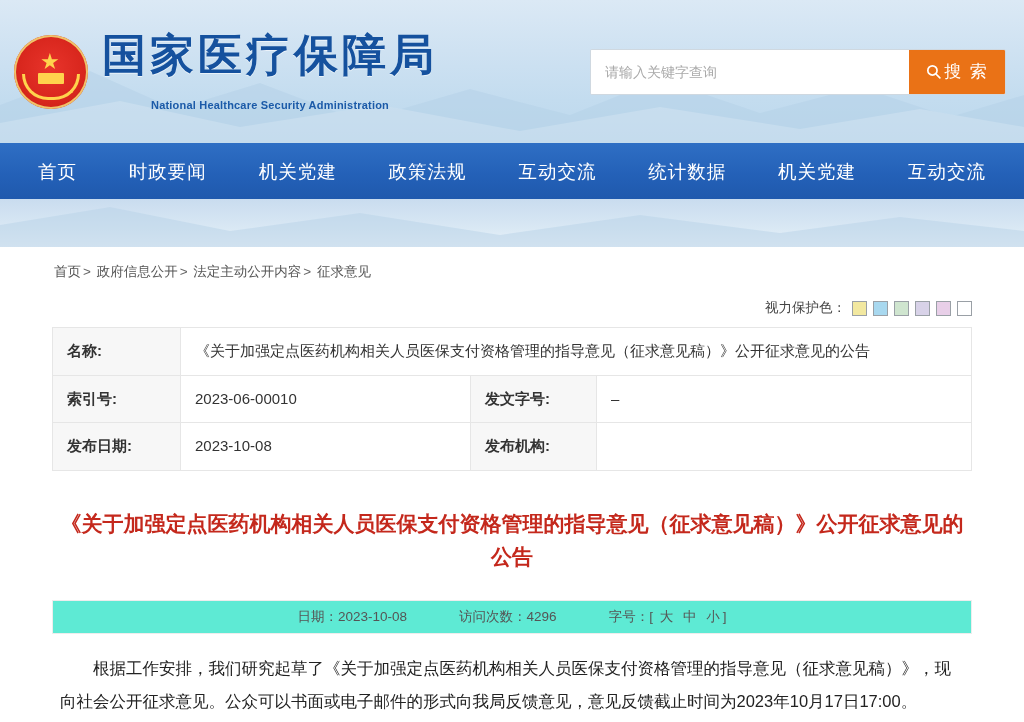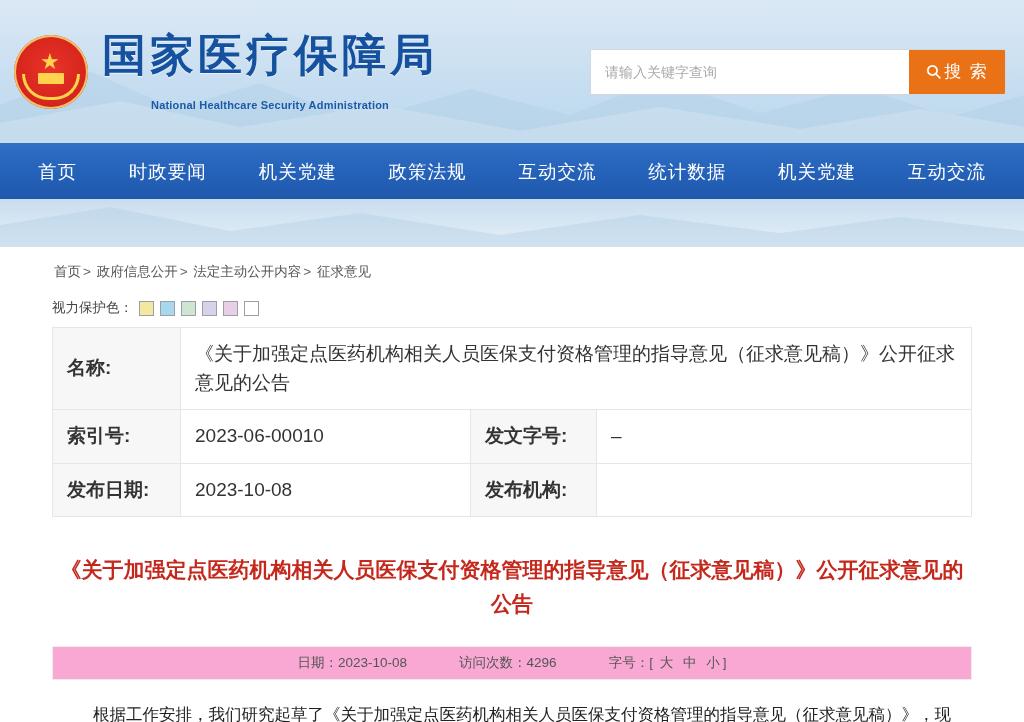"视力保护色：" .eyecare { justify-content: flex-start -> flex-end }
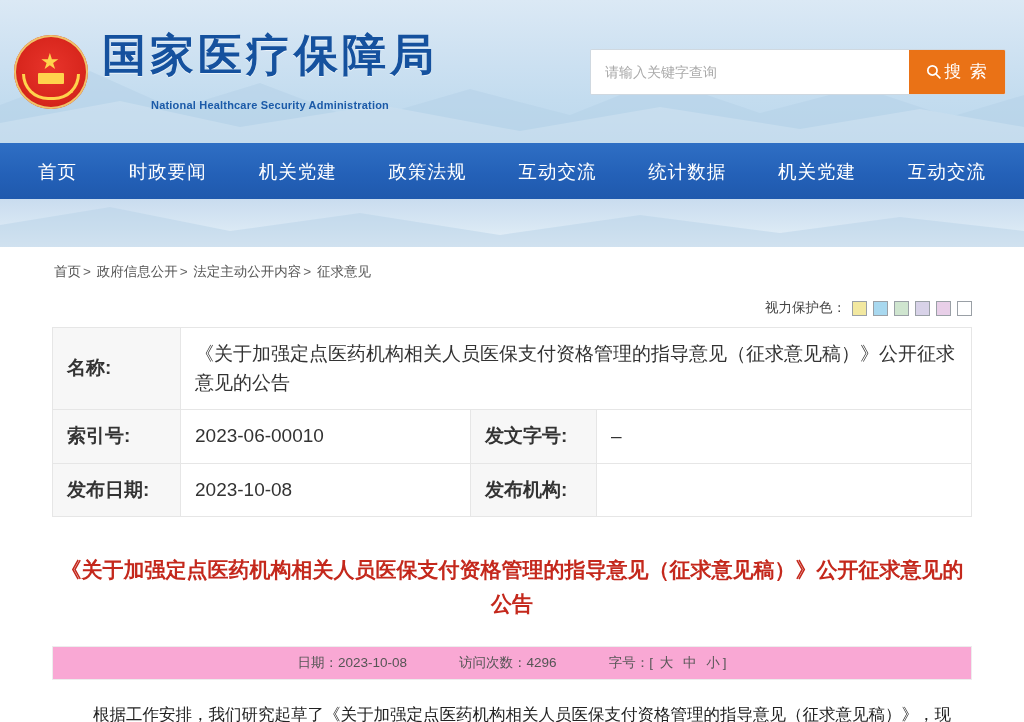"名称:" .info-table { font-size: 19px -> 15px }
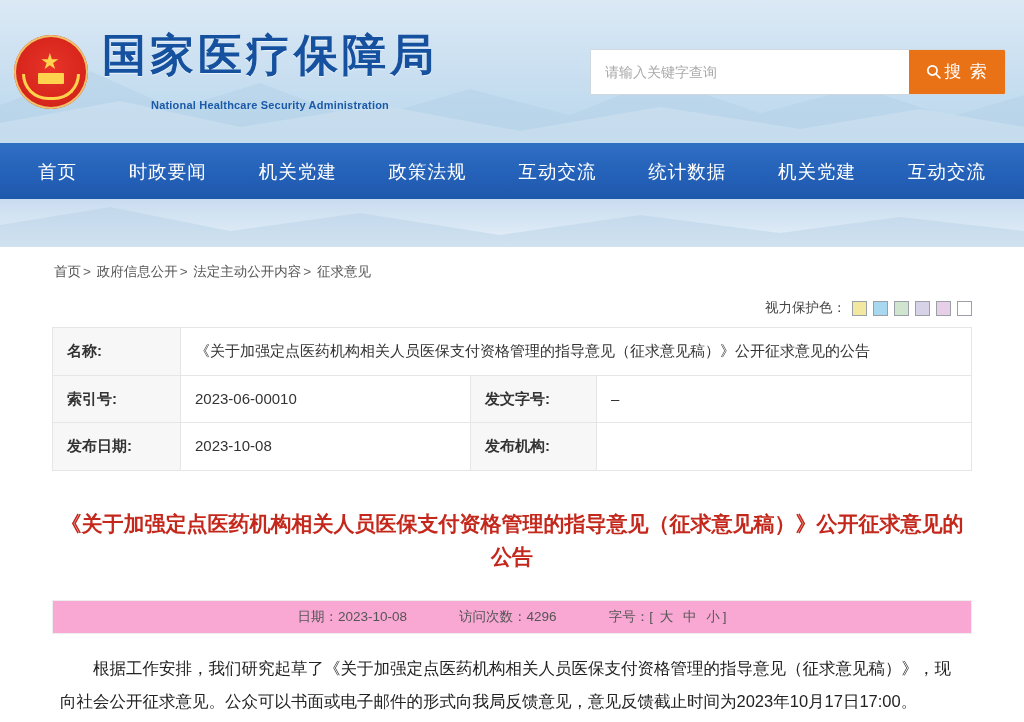"日期：2023-10-08" .meta-bar { background: #f9a8d4 -> #5eead4 }
